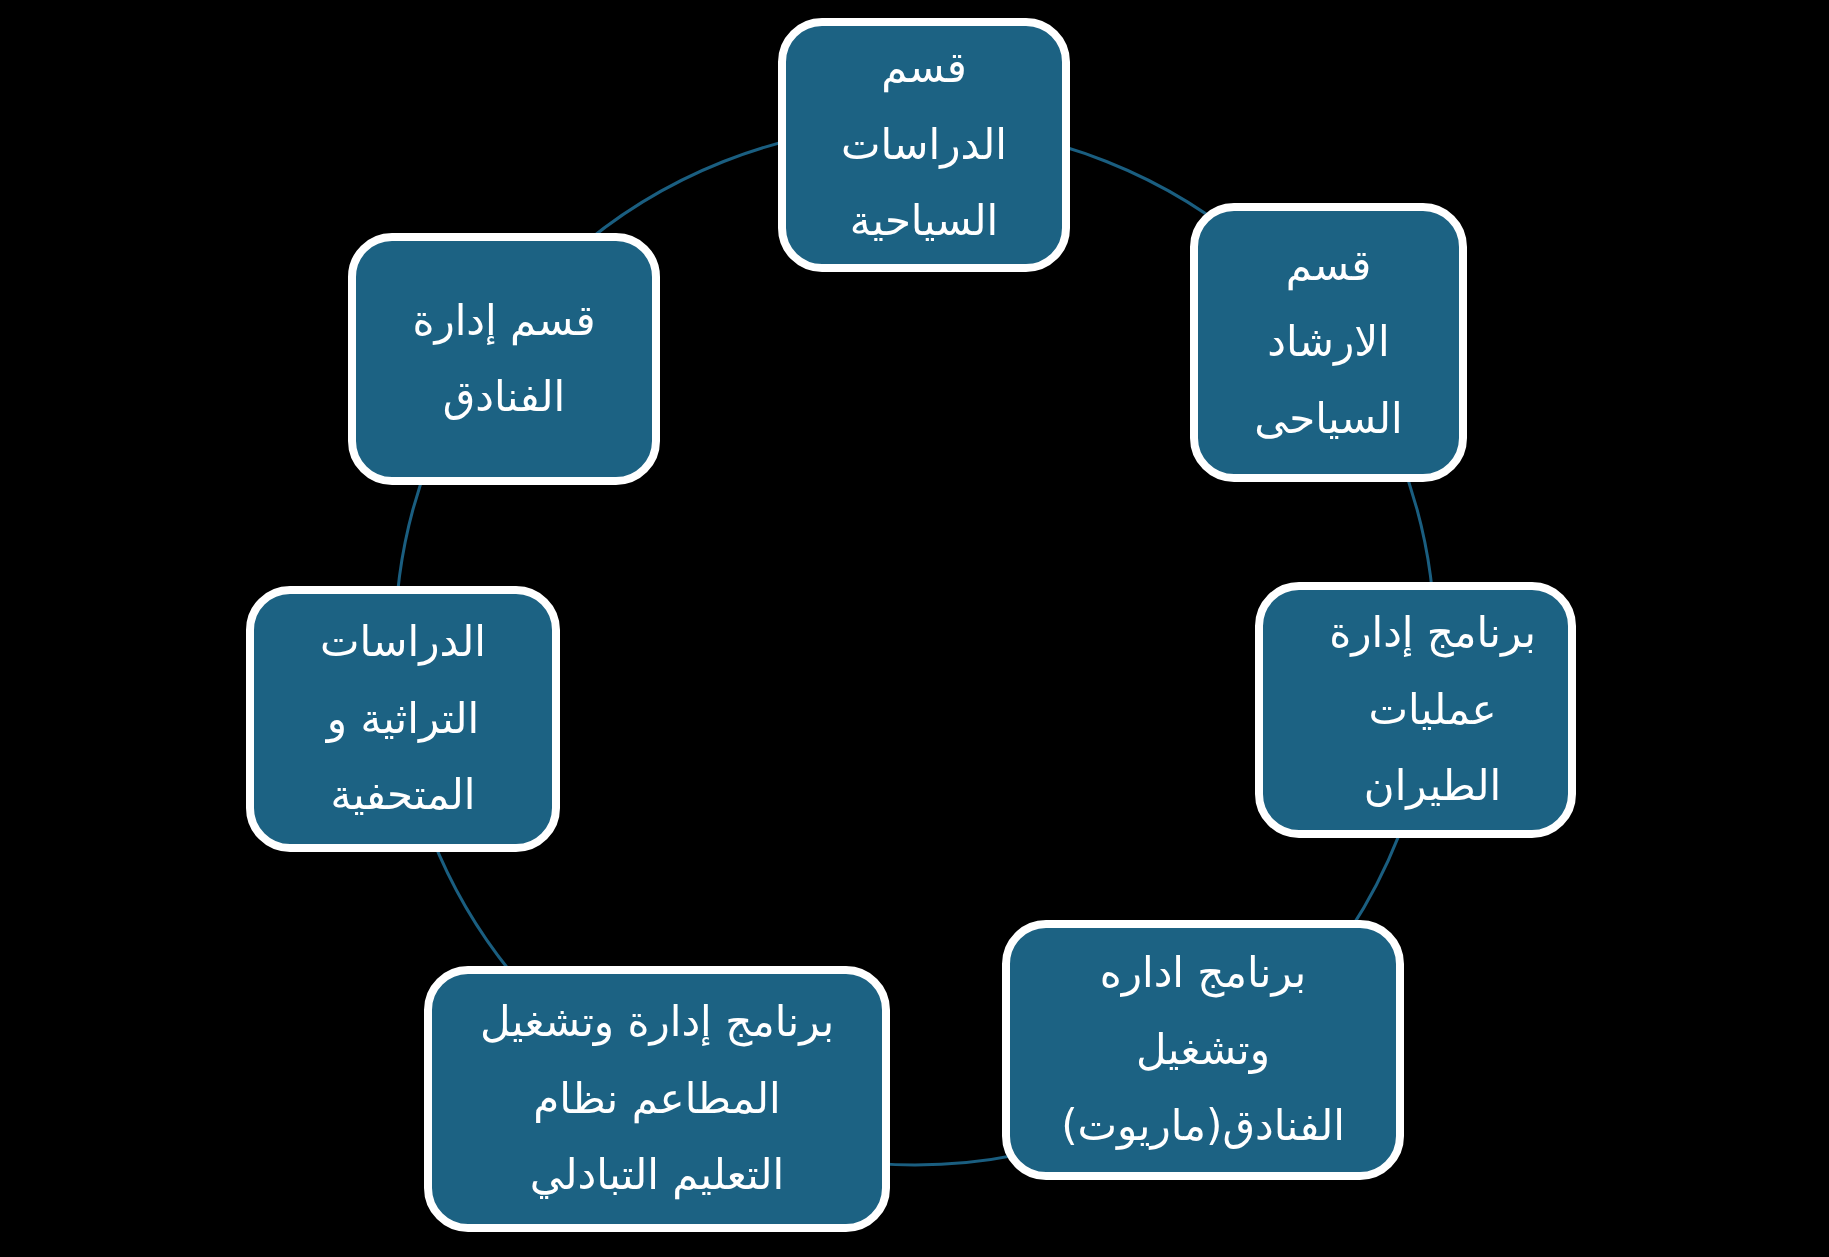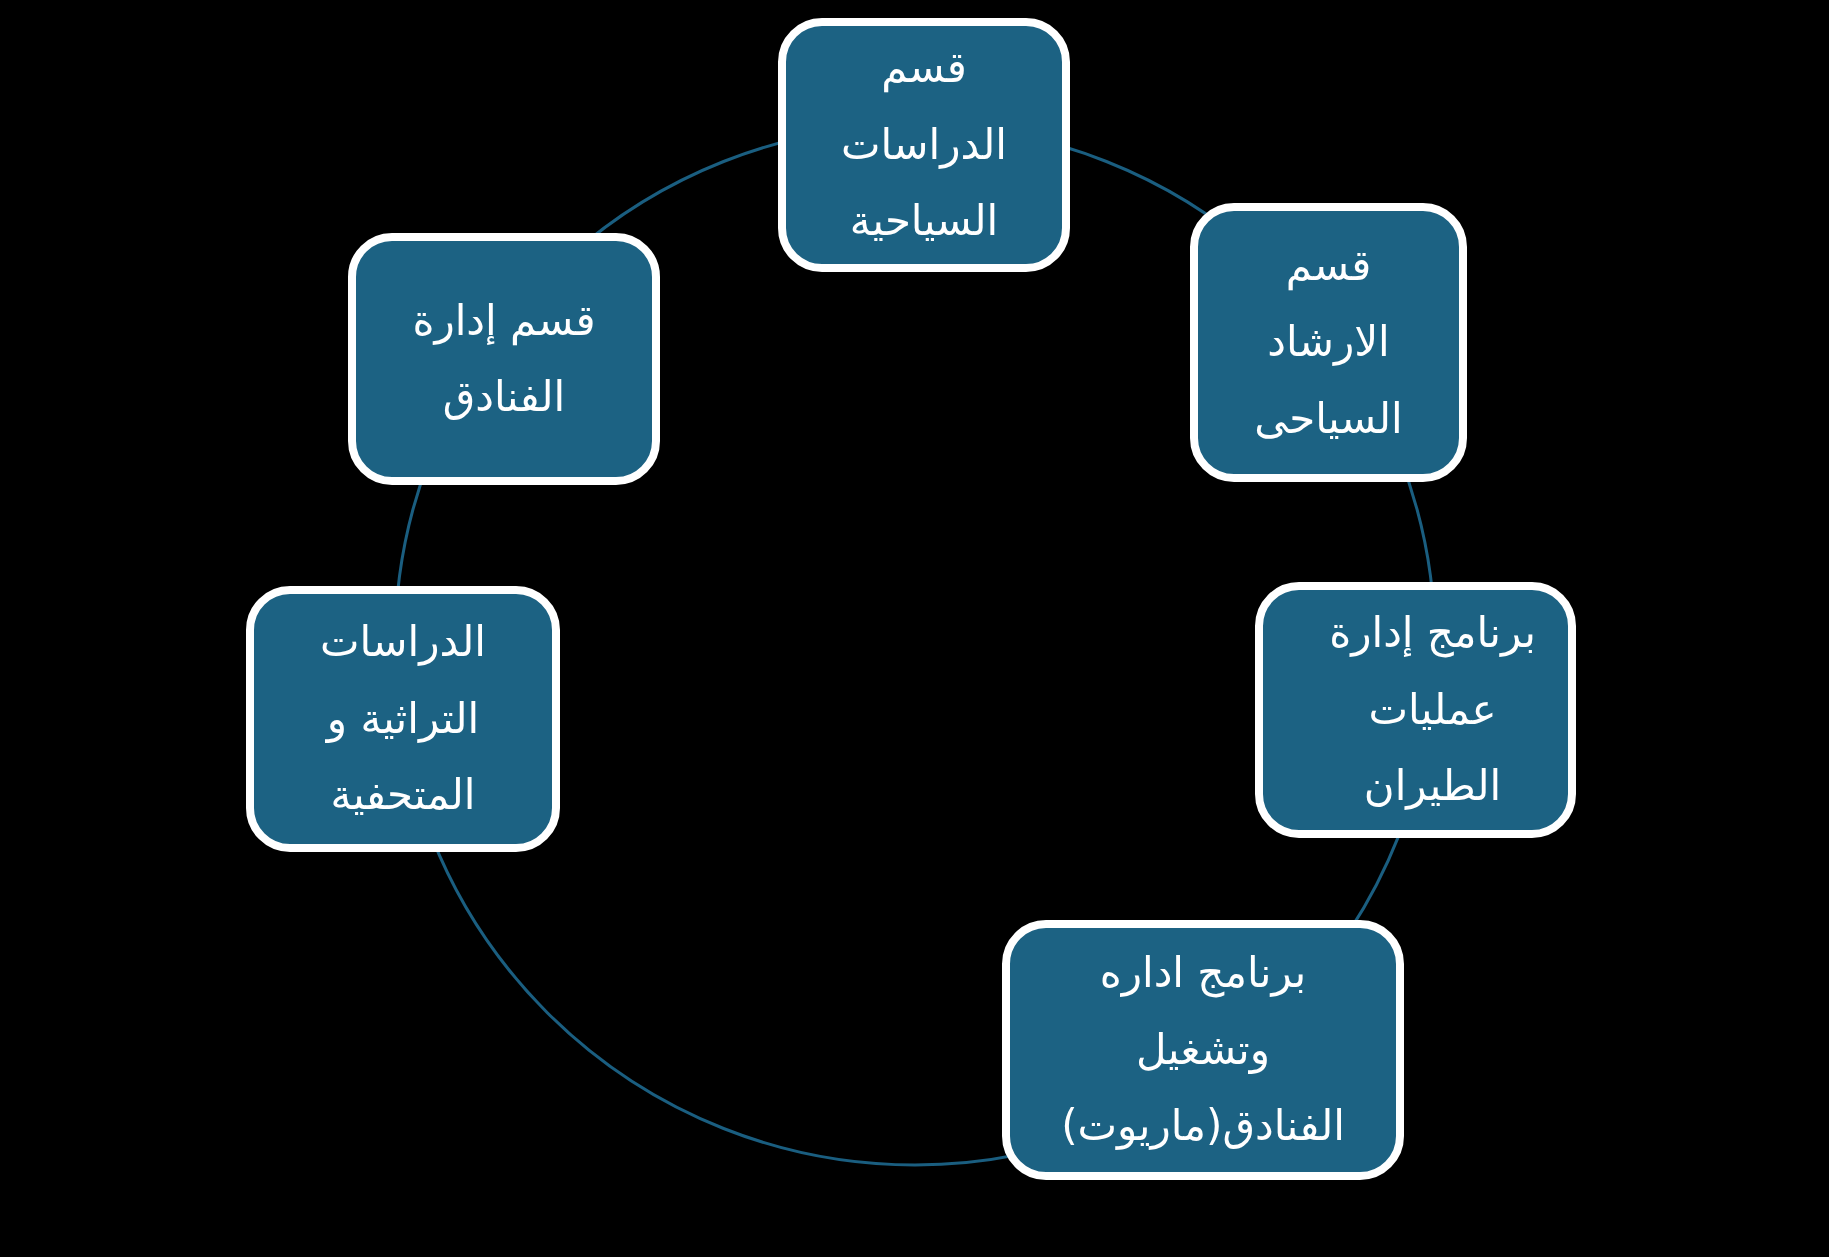"برنامج إدارة وتشغيل" div.node { html: none -> <div> <span>برنامج إدارة وتشغيل المطاعم نظام التعليم التبادلي</span> </div> }
